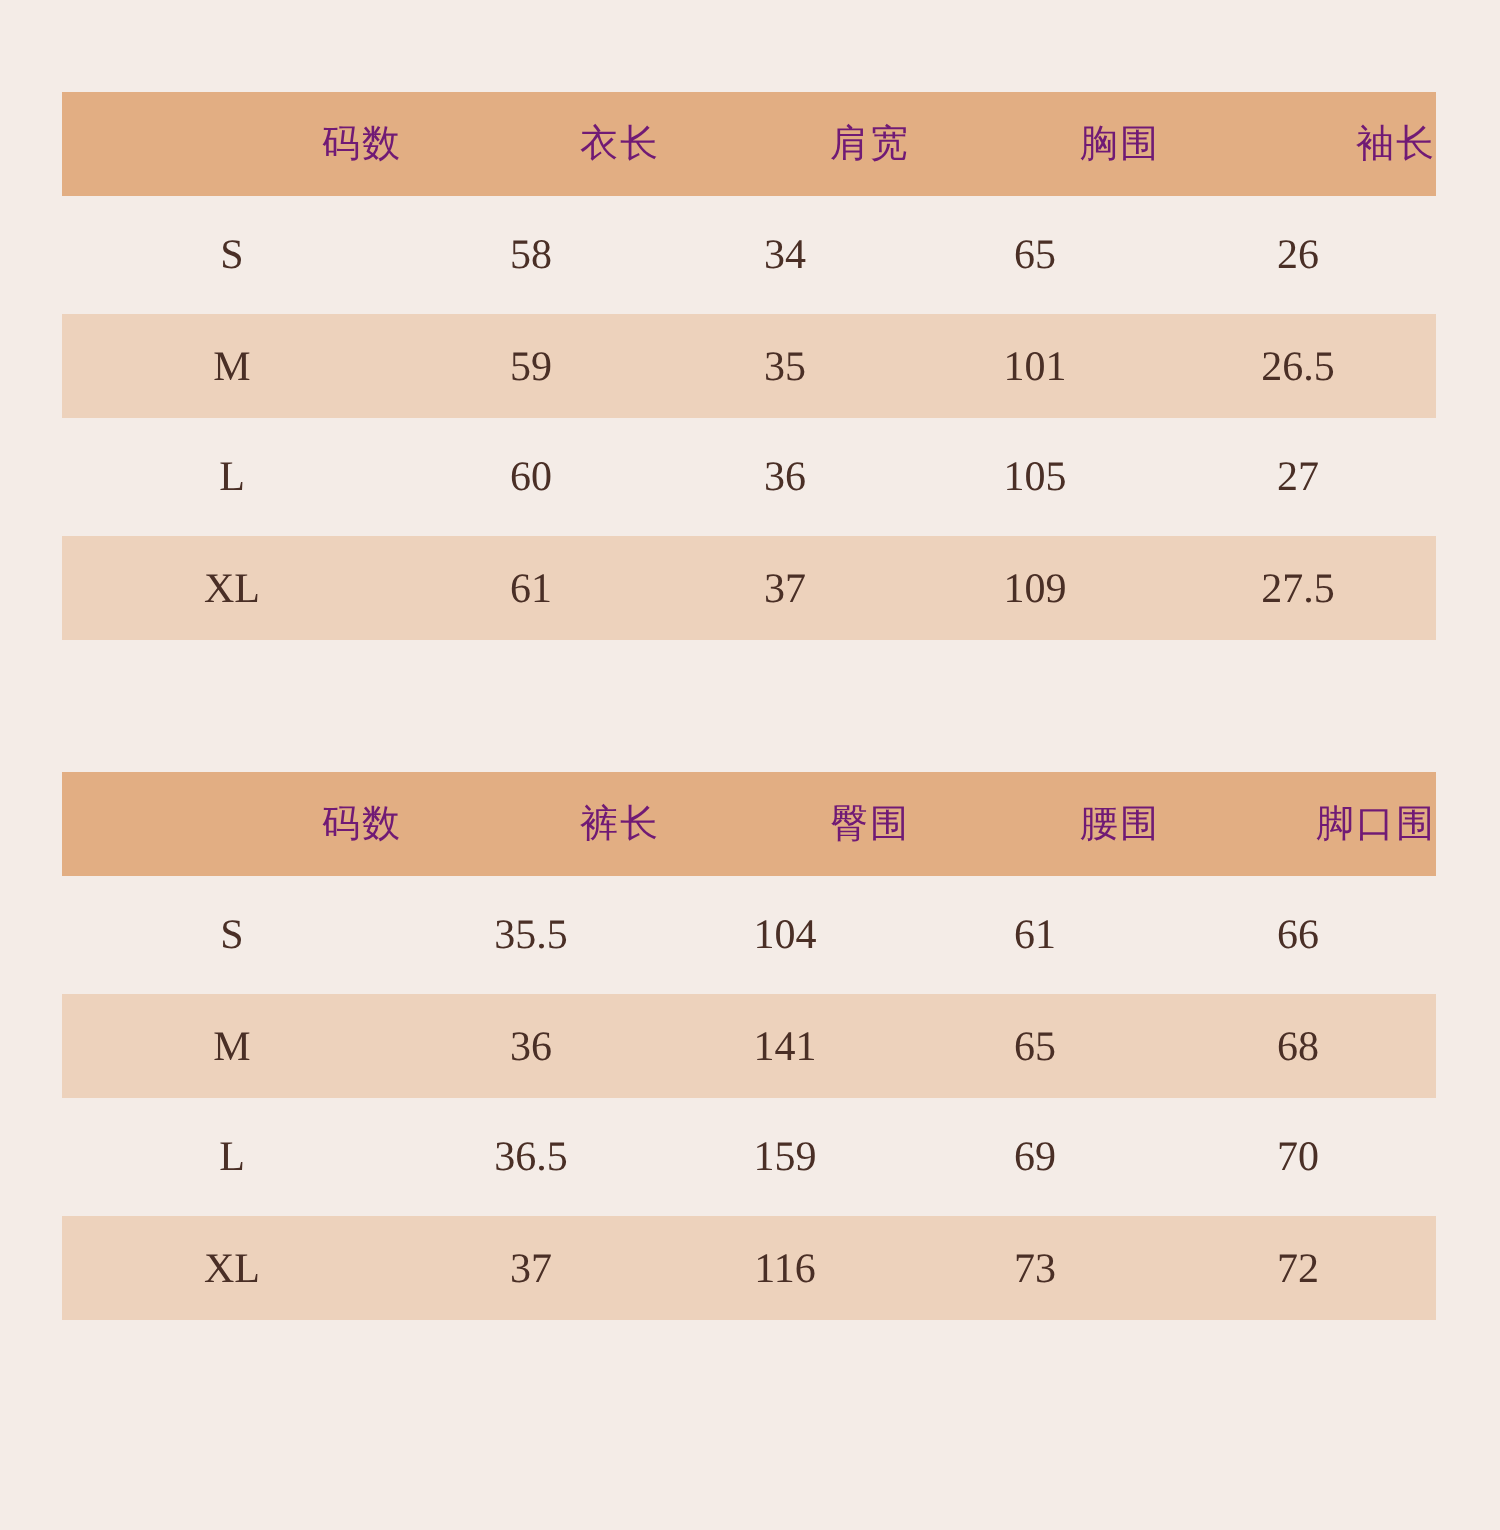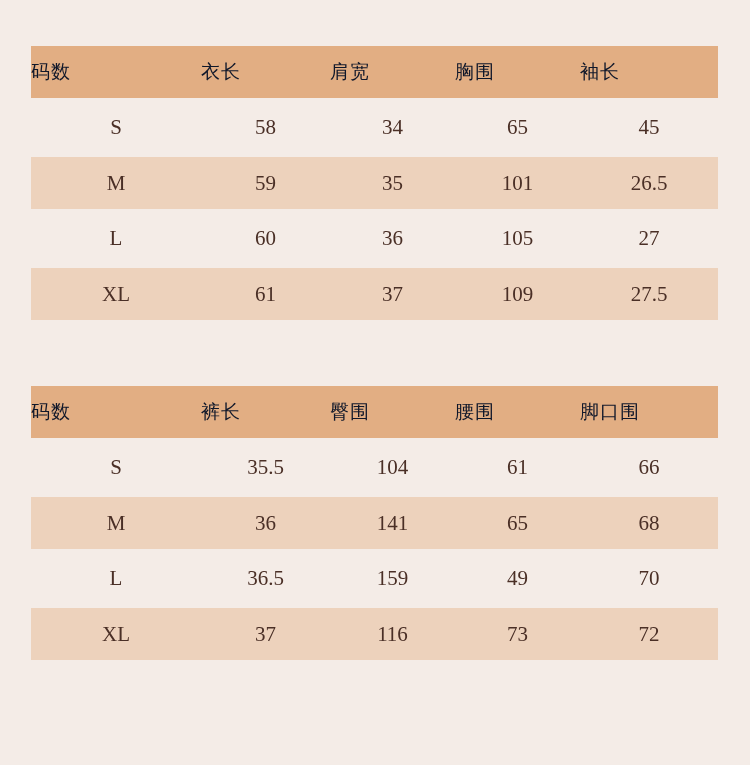"码数" .size-table thead th { color: #0f172a -> #701a75; text-align: left -> right }
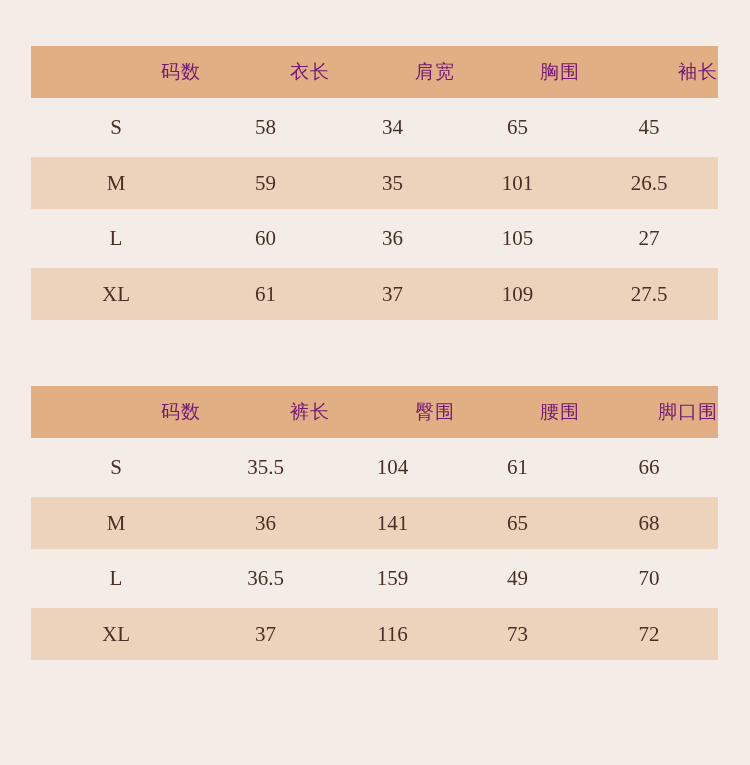"45" td { text: 45 -> 26 }
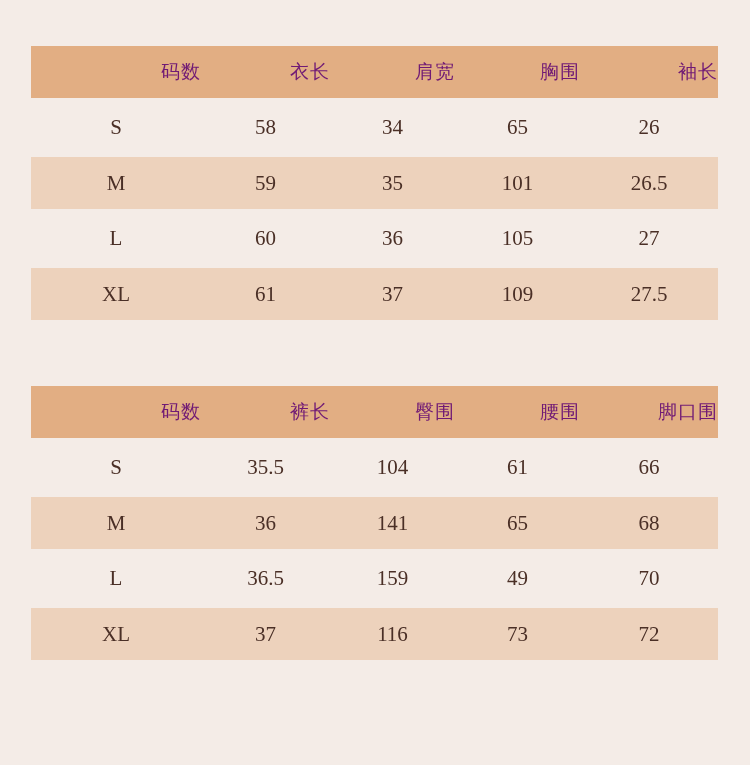"49" td { text: 49 -> 69 }
